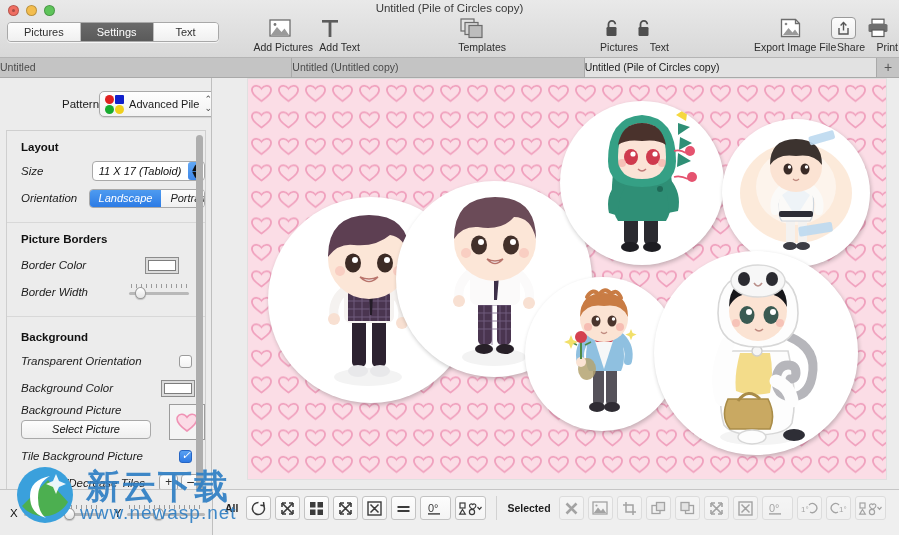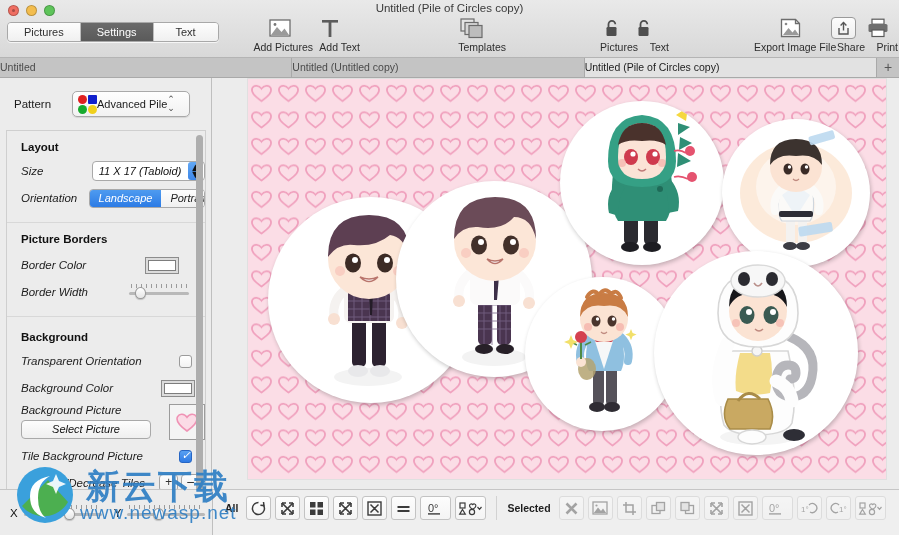"Pattern" .pattern-row { margin-left: none -> 48px }
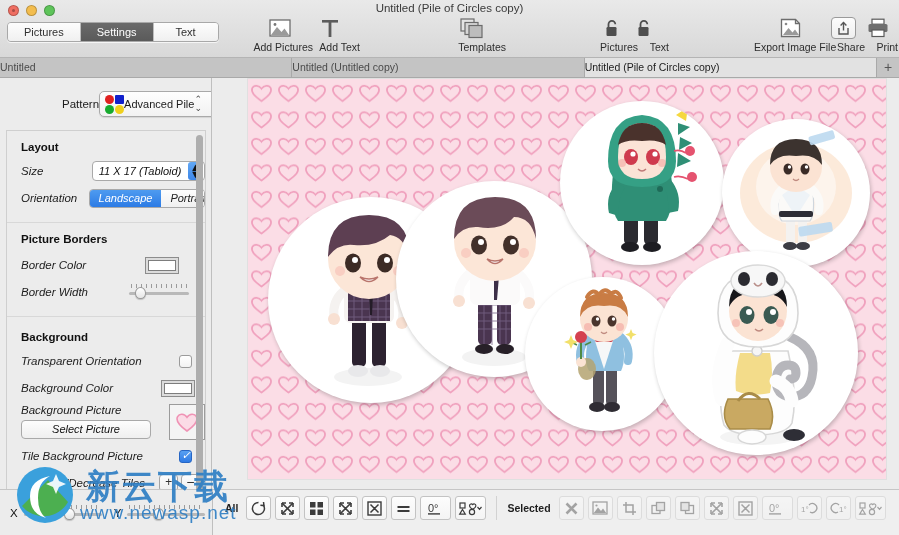"Advanced Pile" .pattern-pop { gap: none -> 5px }
